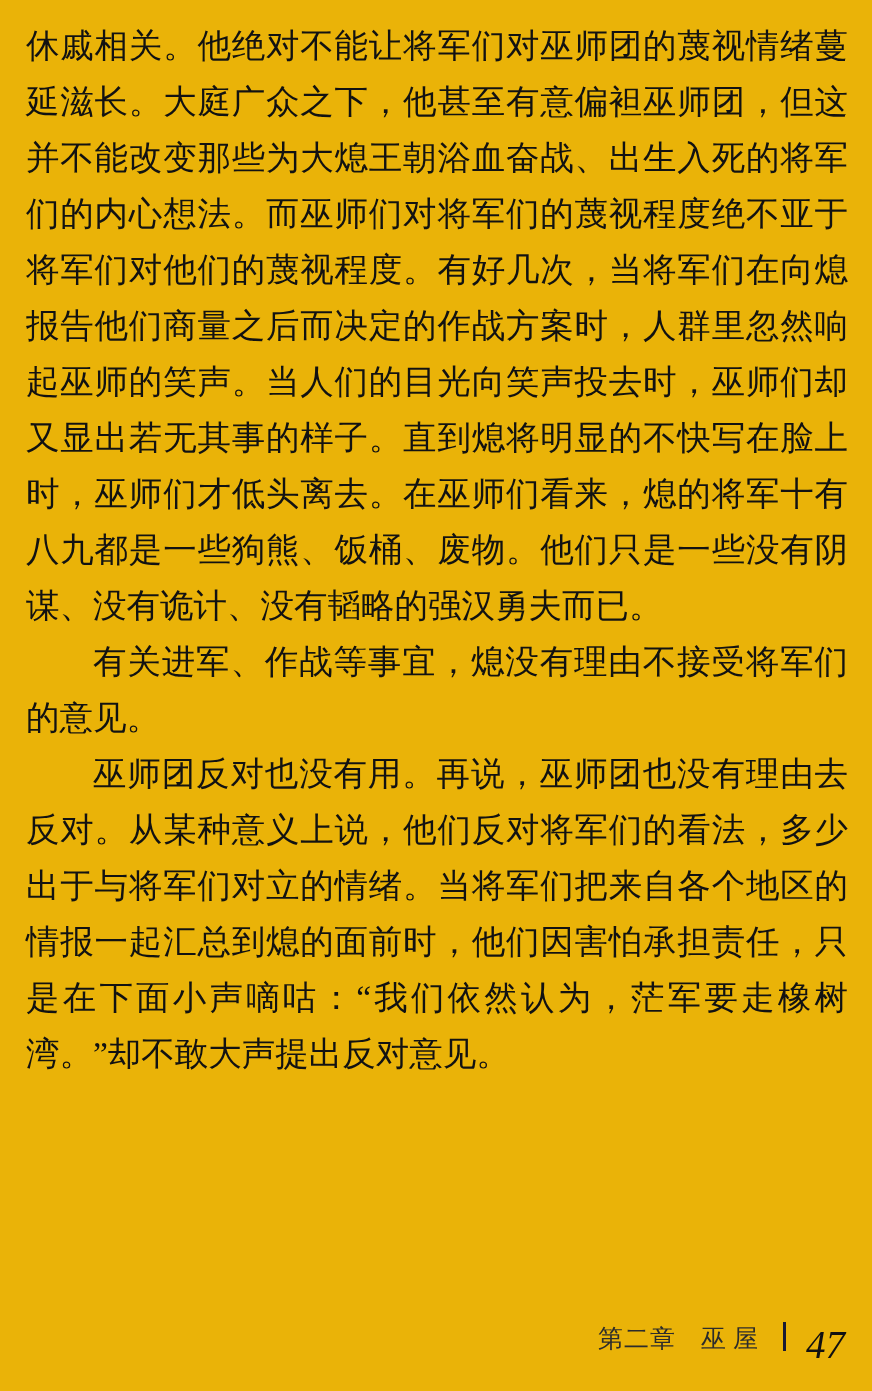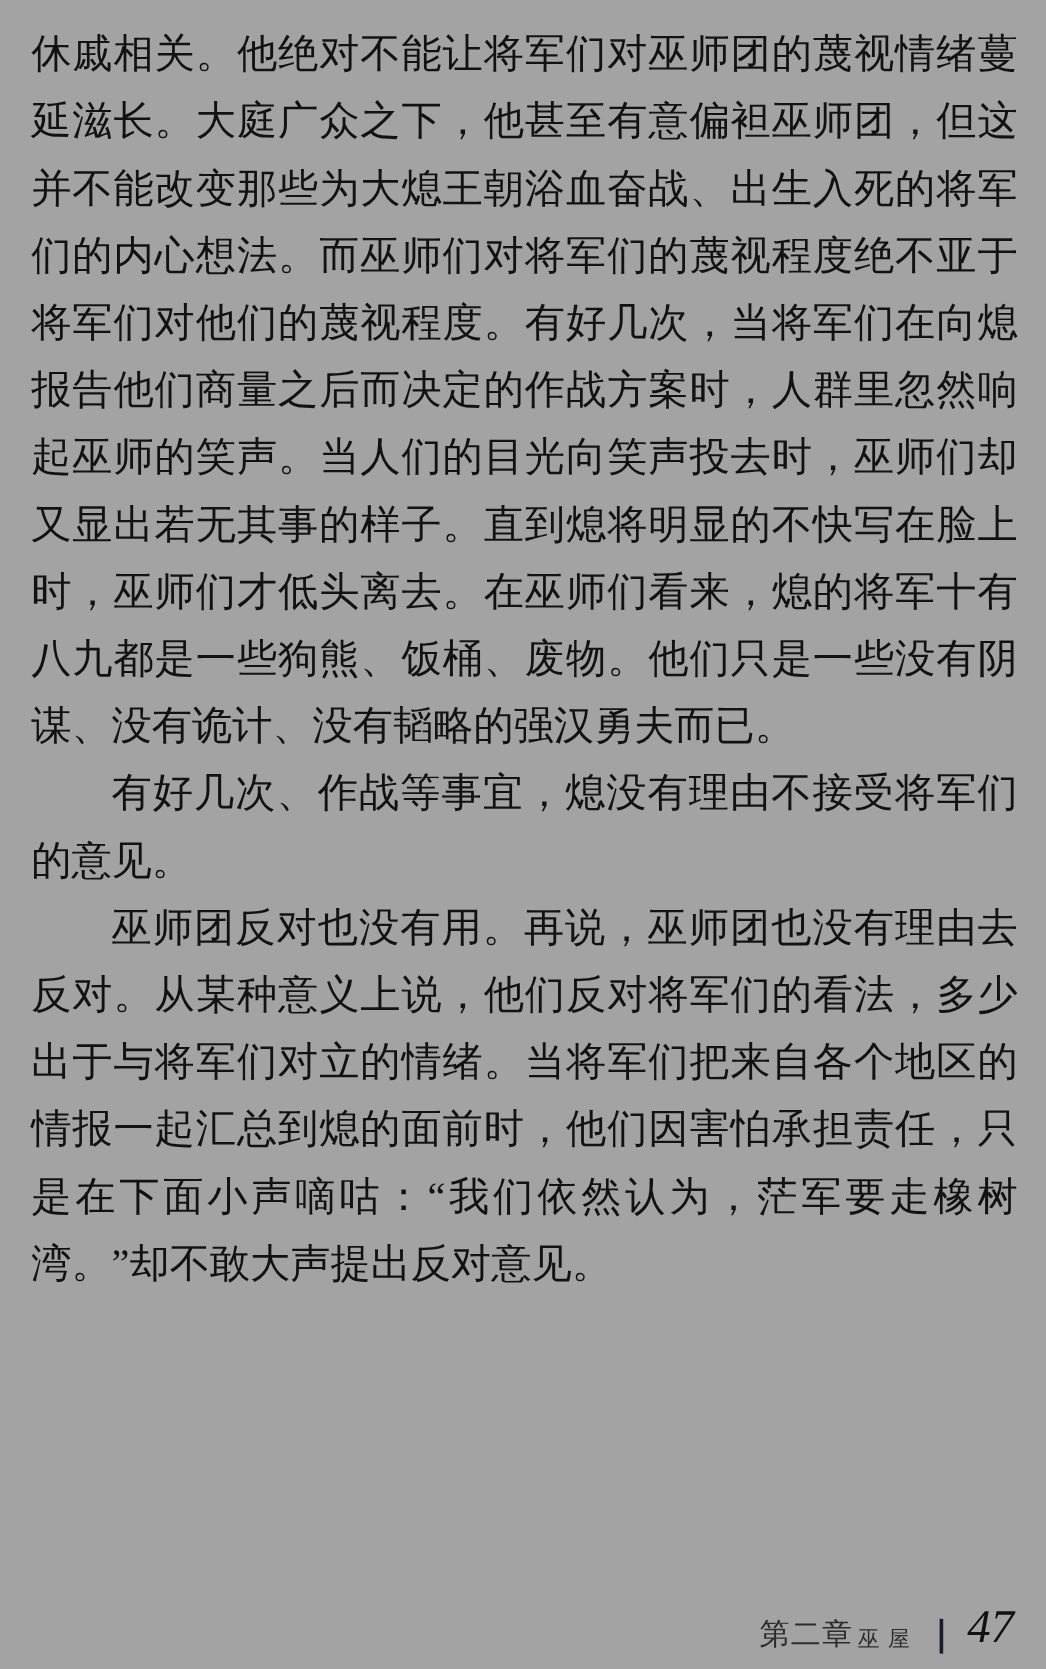"休戚相关。他绝对不能让将军们对巫师团的蔑视情绪蔓延滋长。大庭广众之下，他甚至有意" .page { background: #a3a3a3 -> #eab308 }
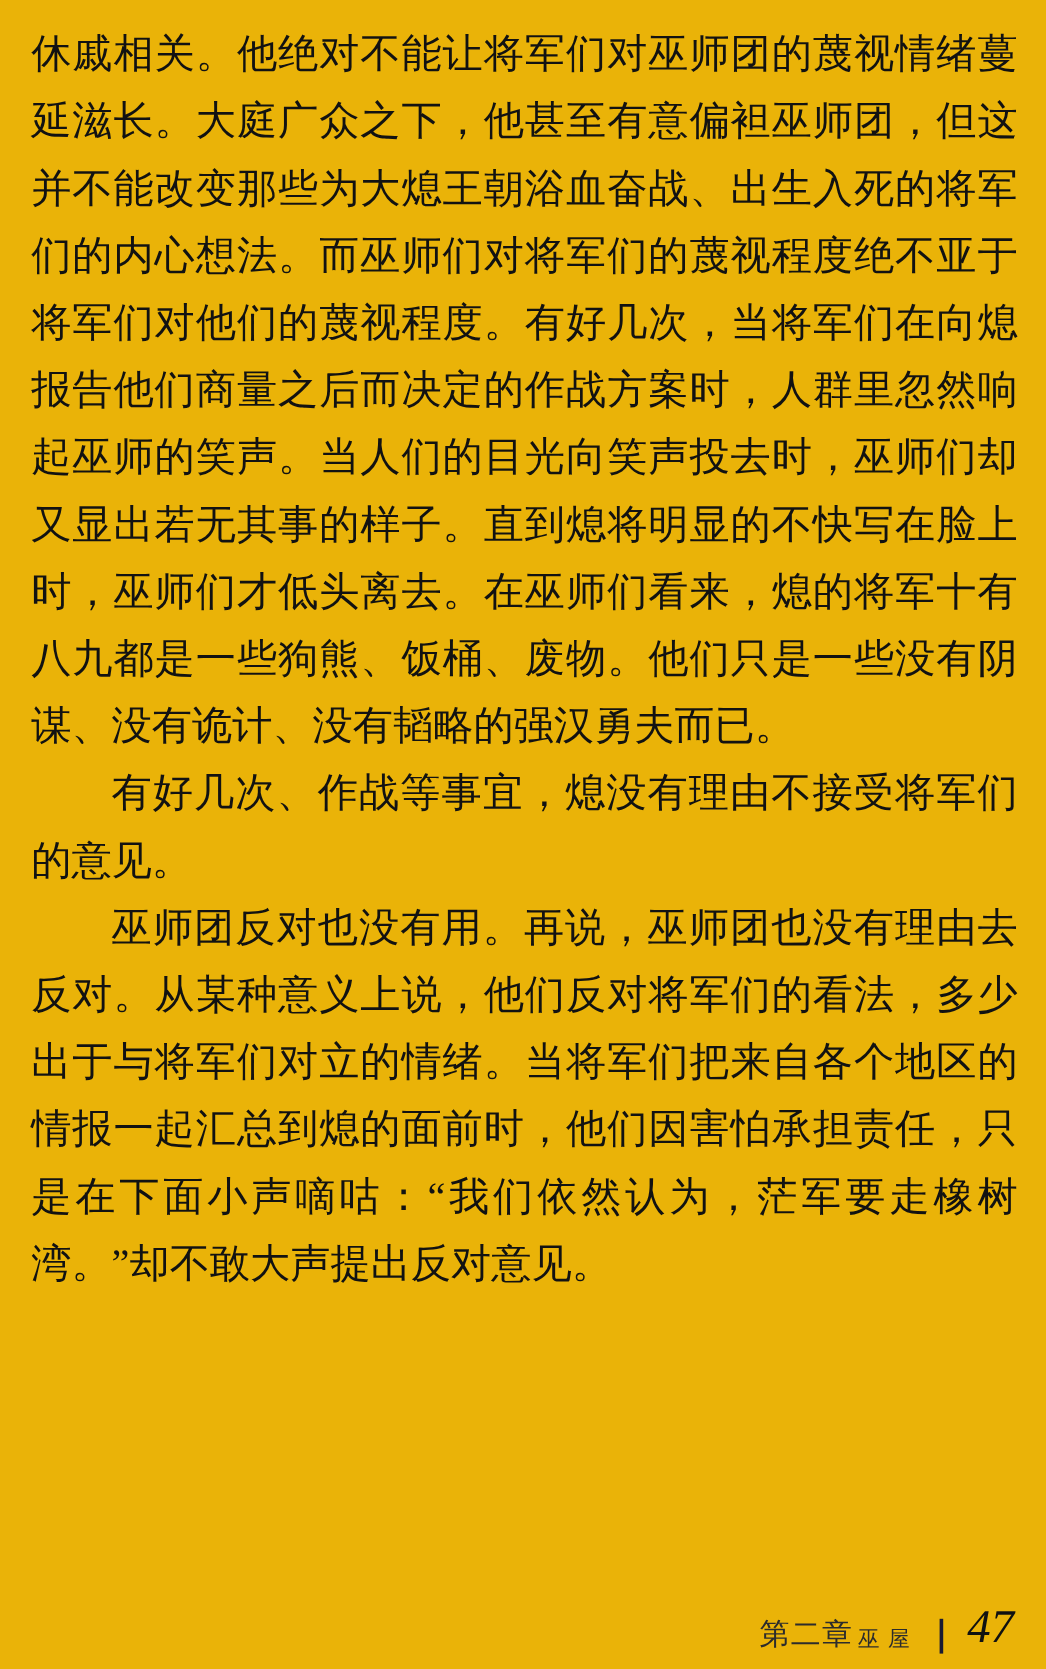"有好几次、作战等事宜，熄没有理由不接受将军们的意见。" p.para { text: 好几次 -> 关进军 }
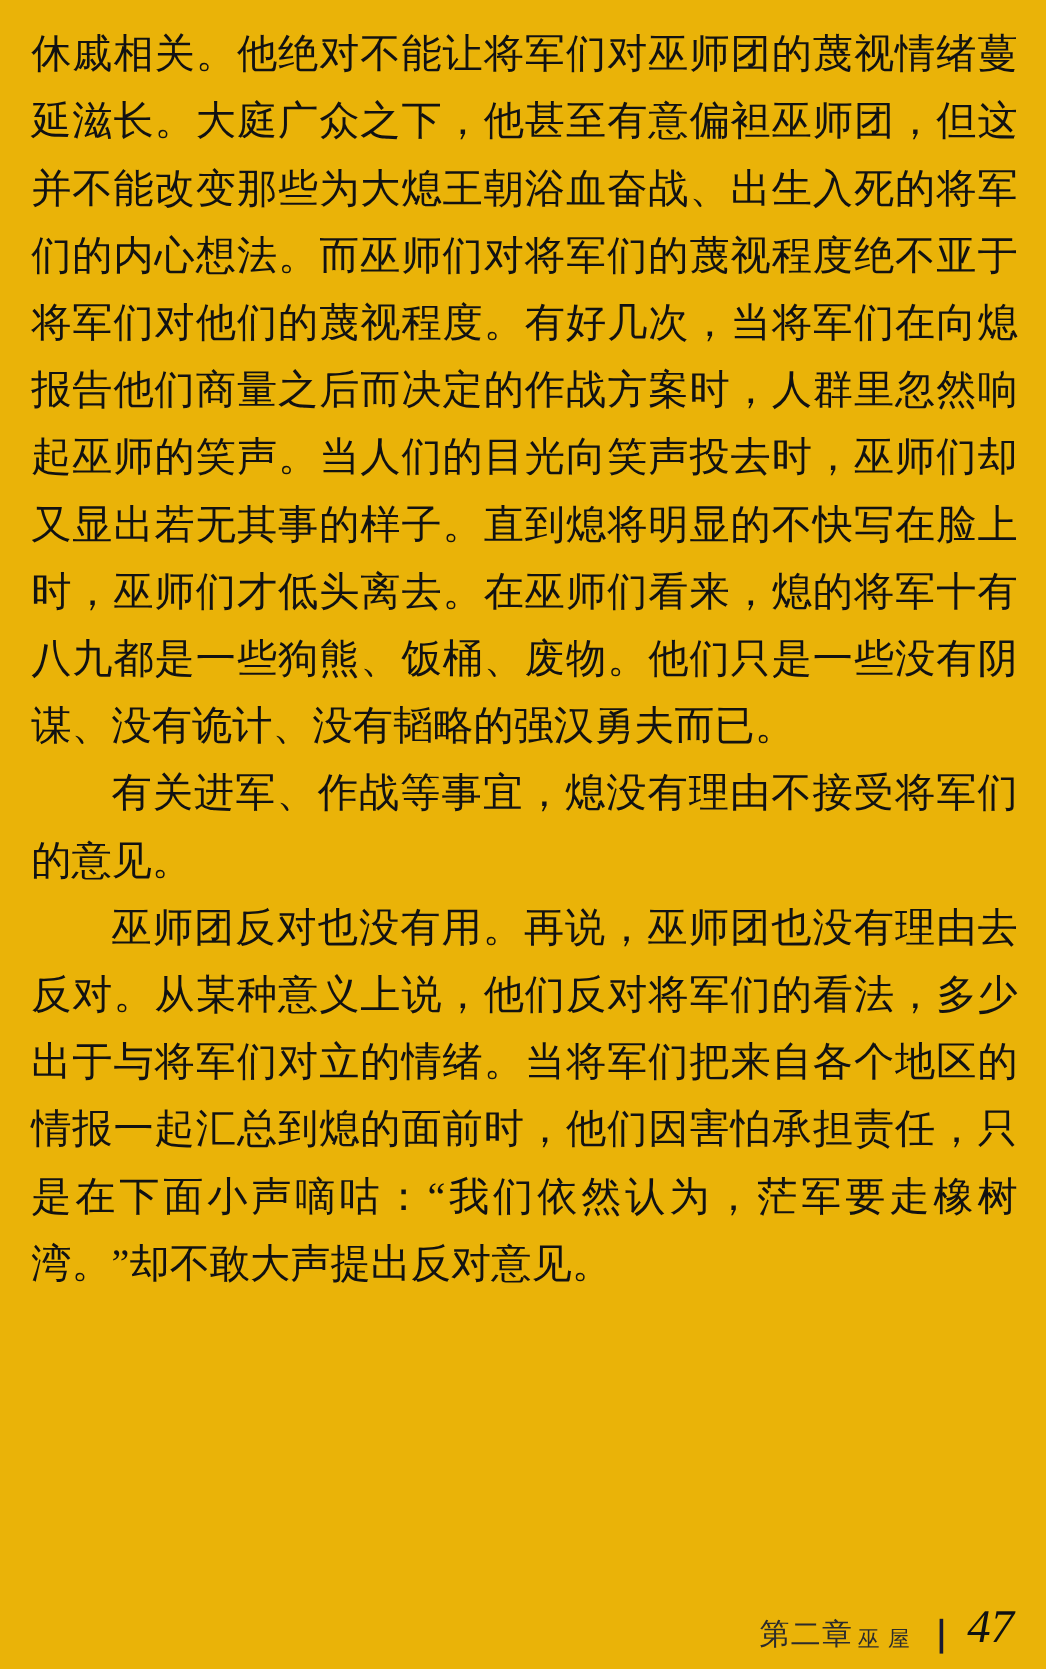"第二章" .footer { align-items: flex-end -> flex-start }
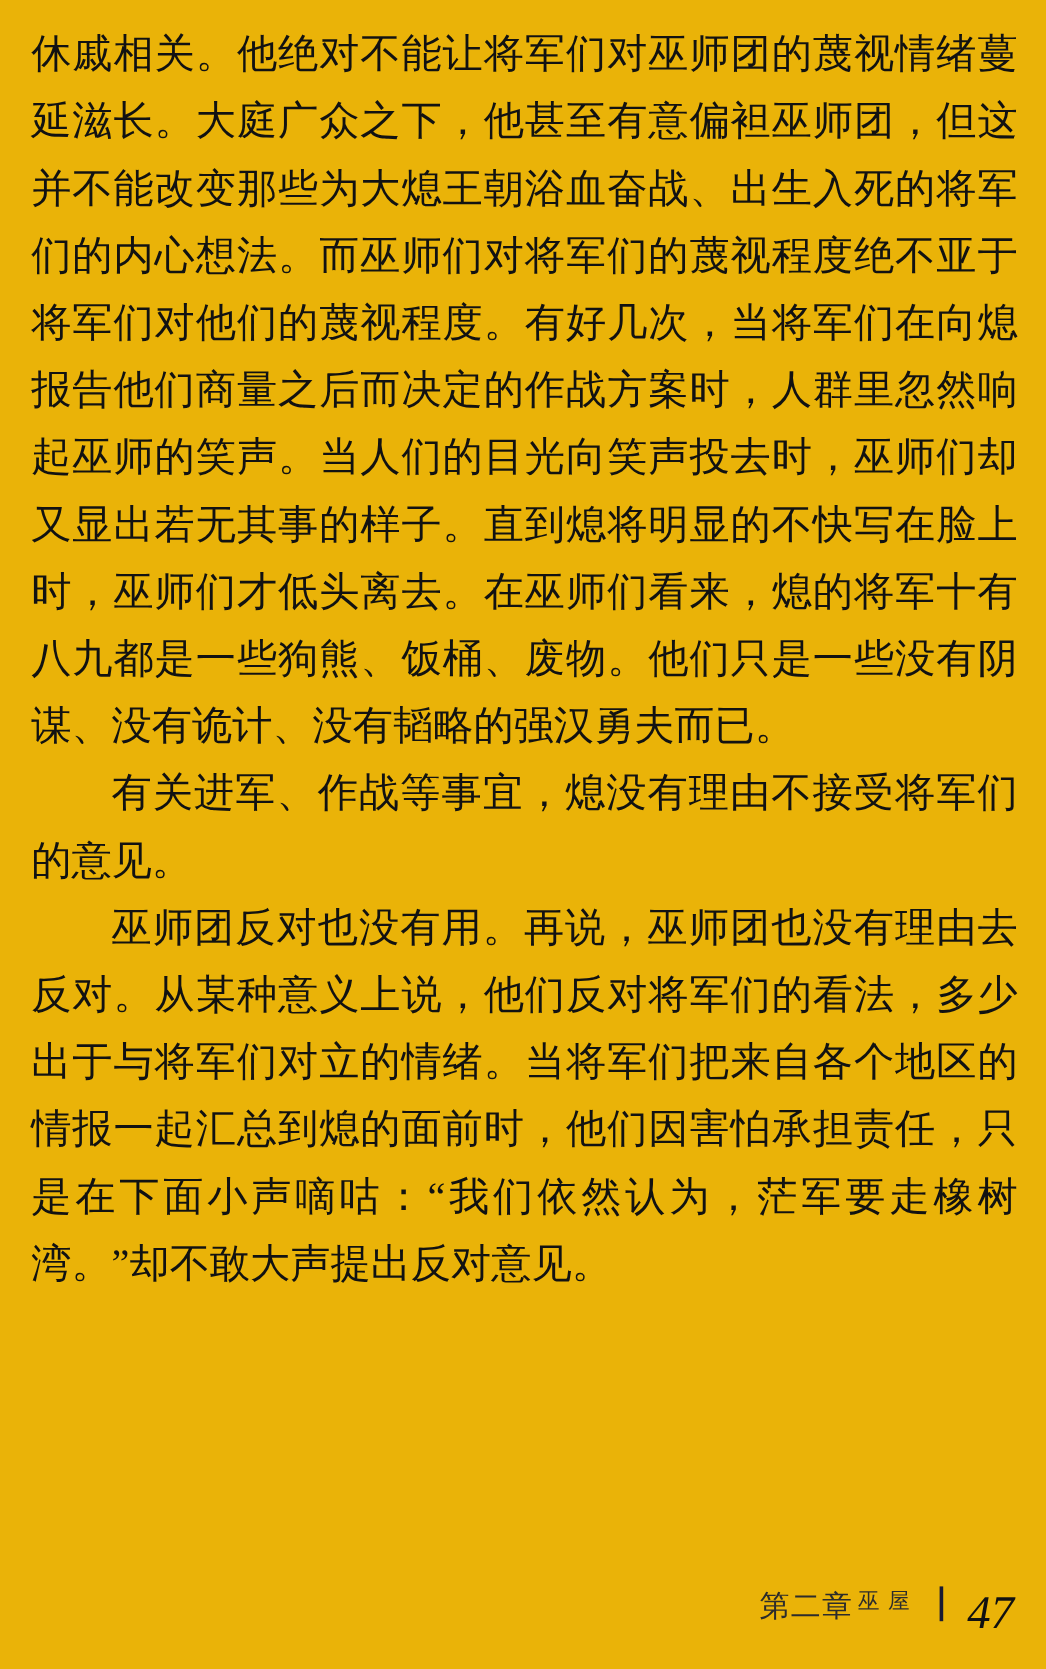"巫屋" .footer-title { font-size: 18px -> 25px; margin-left: 4px -> 25px }
